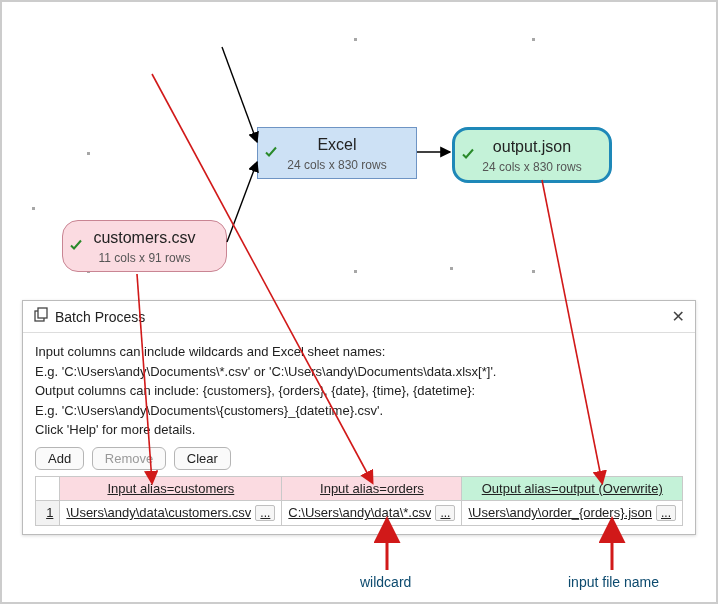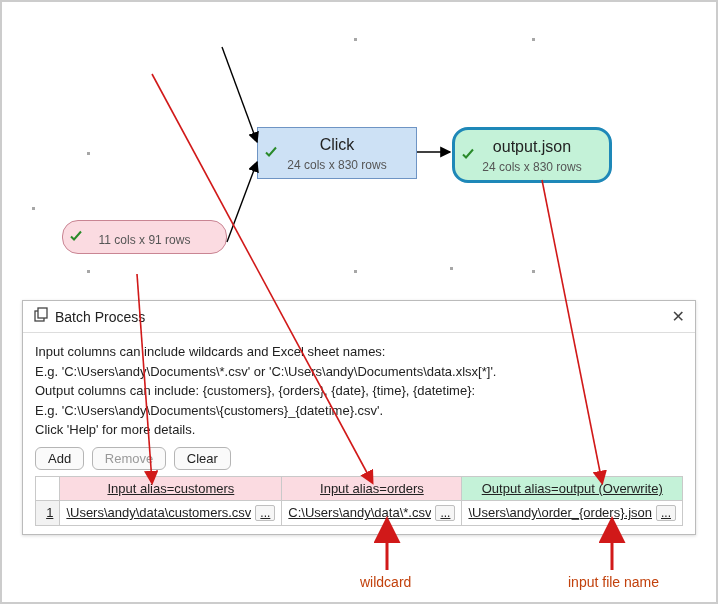"Click" div.title { text: Click -> Excel }
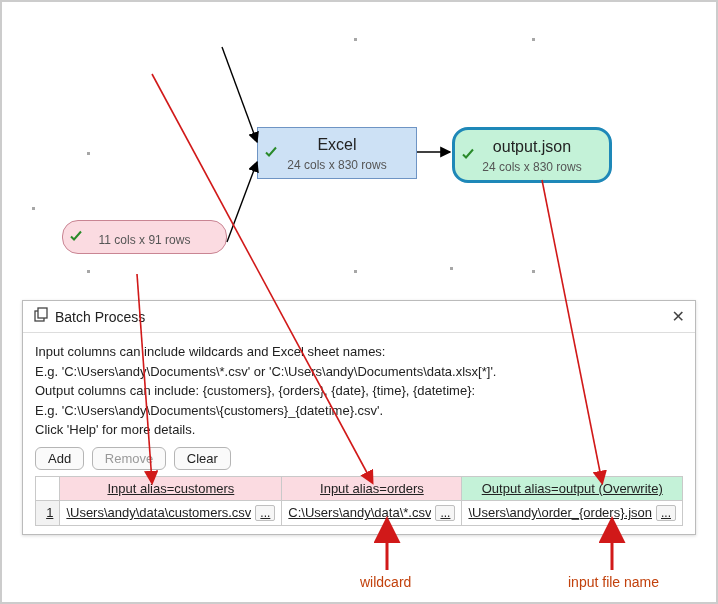"customers.csv" div.title { html: none -> <div>customers.csv</div> }
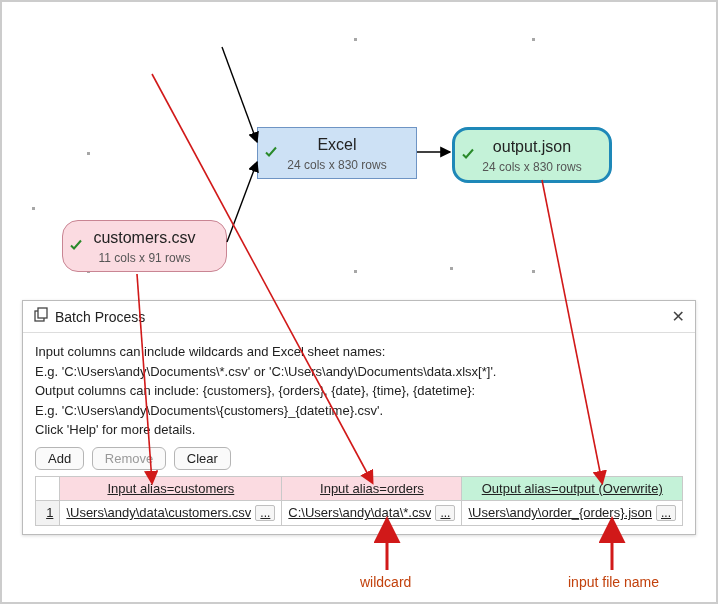"wildcard" .anno { color: #c2410c -> #0c4a6e }
